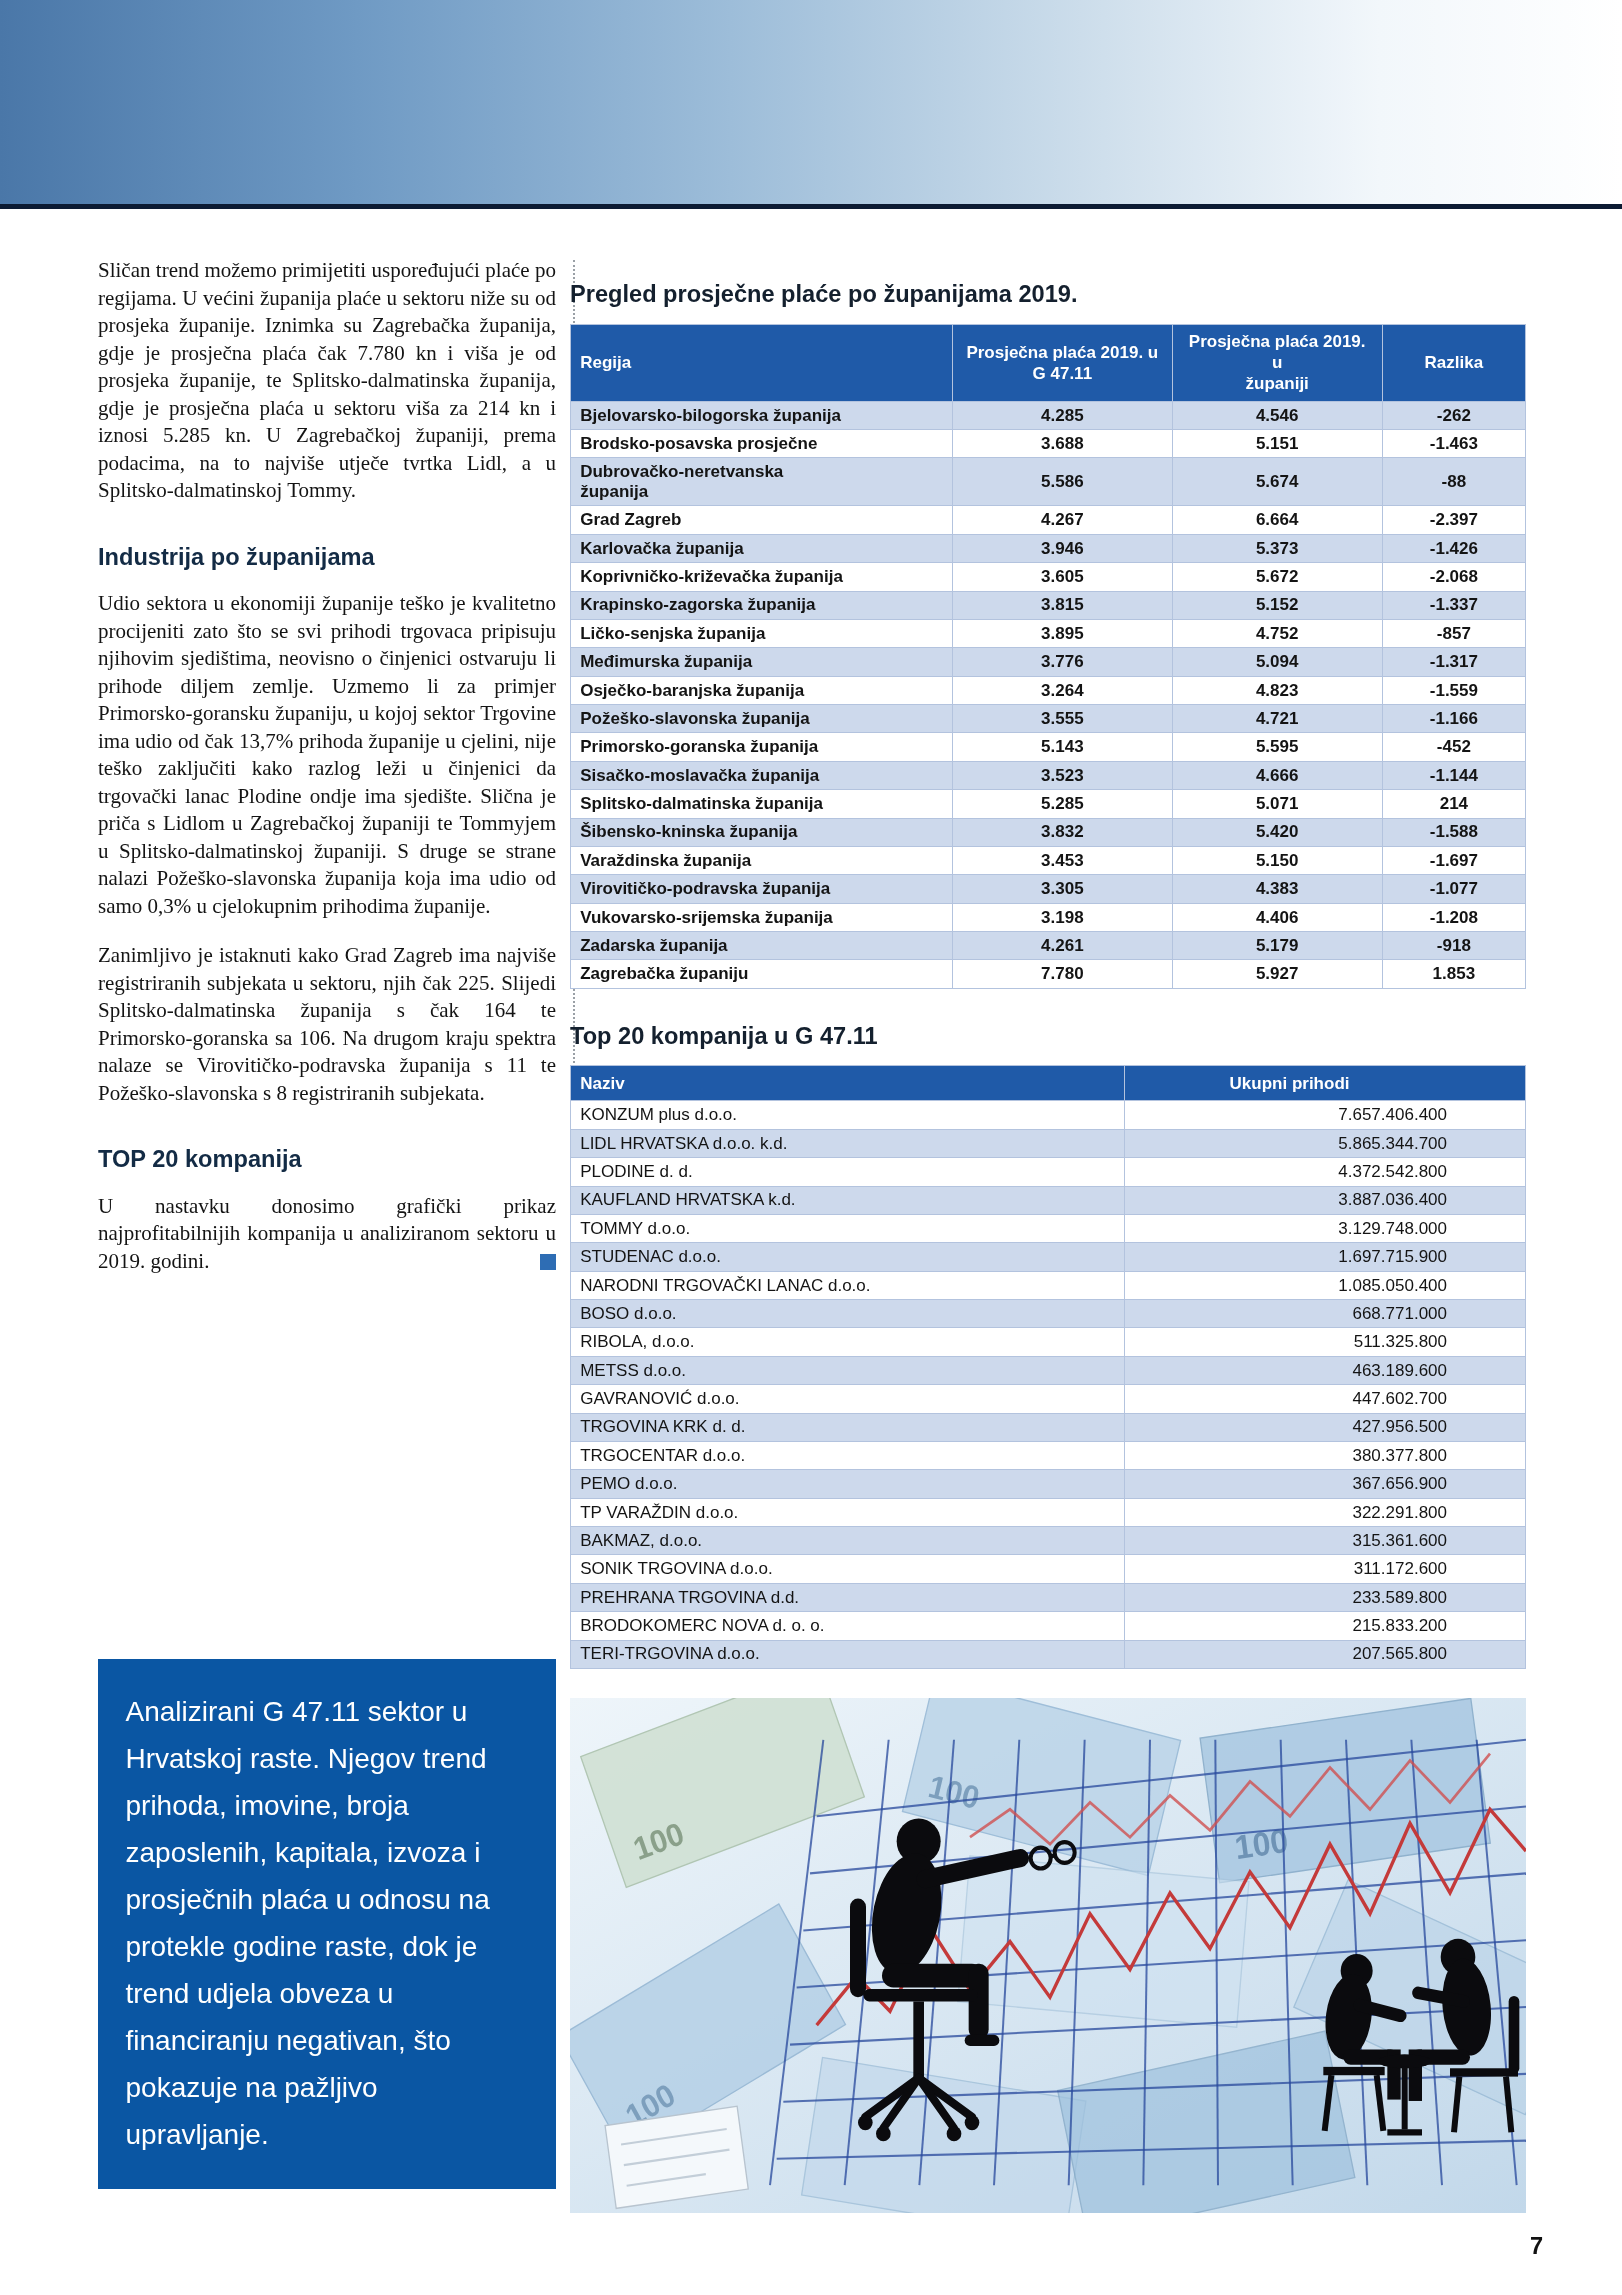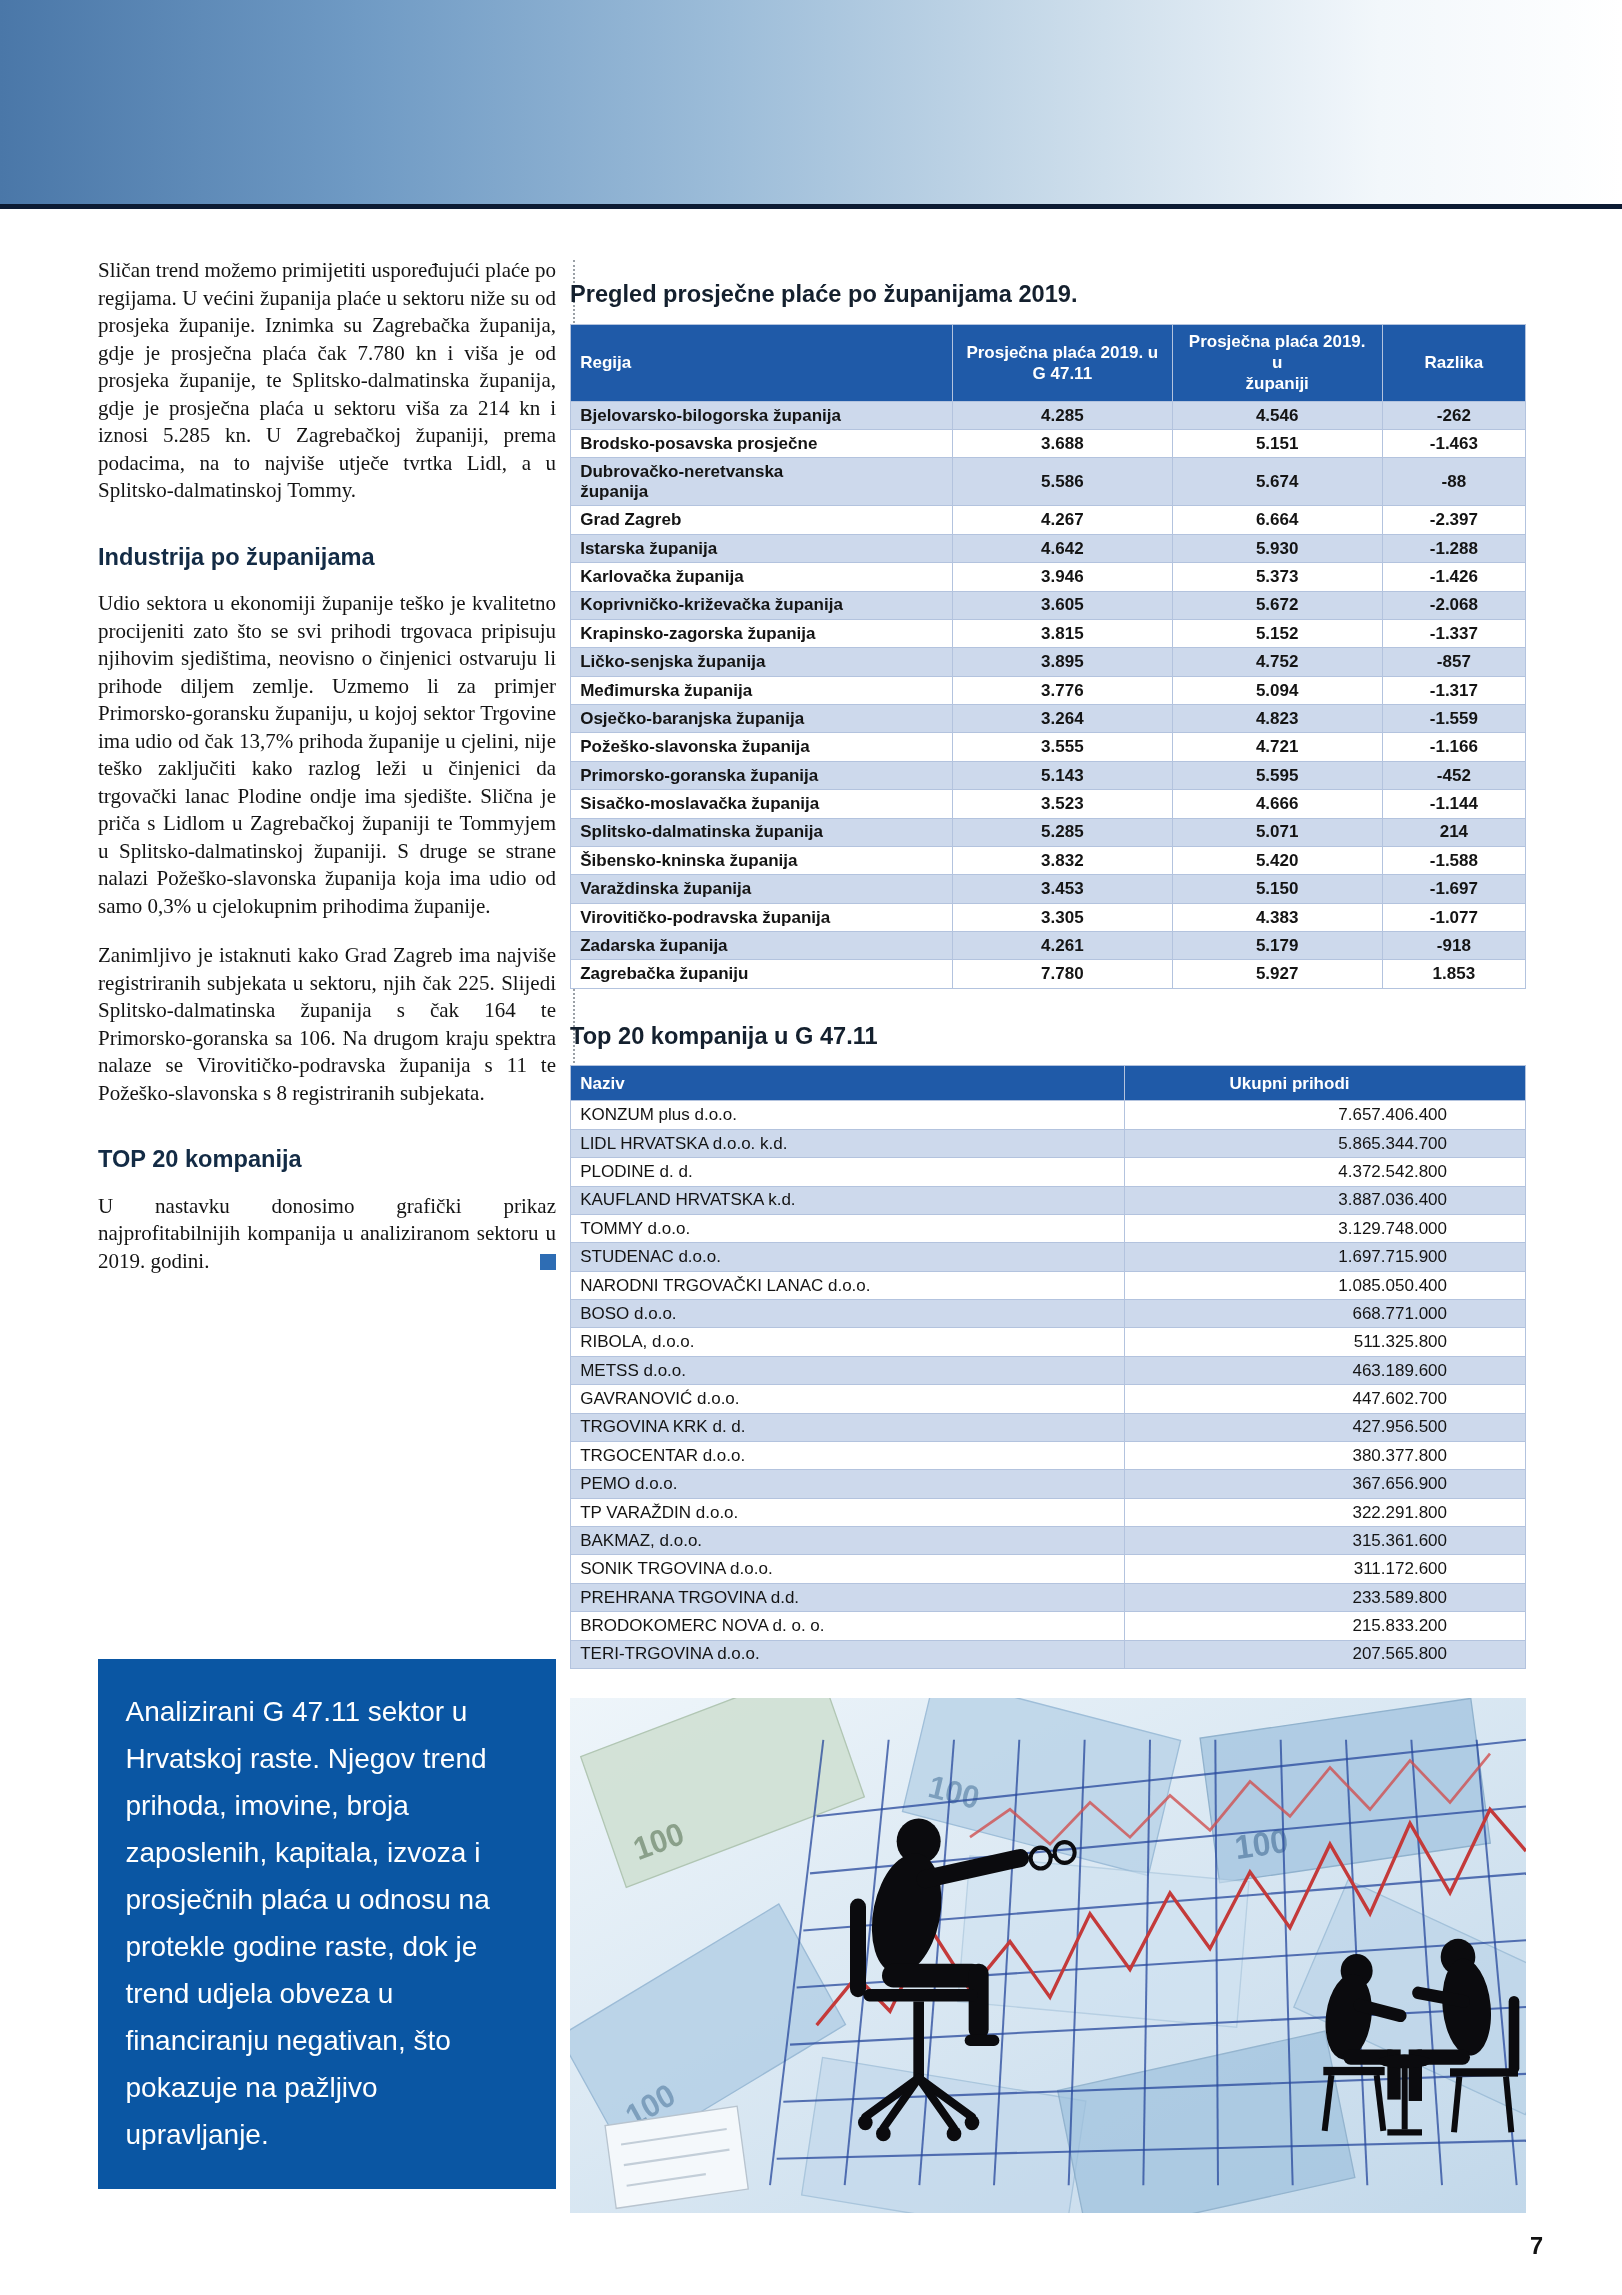"Istarska županija" tr { html: <tr> <td>Istarska županija</td> <td>4.642</td> <td>5.930</td> <td>-1.288</td> </tr> -> none }
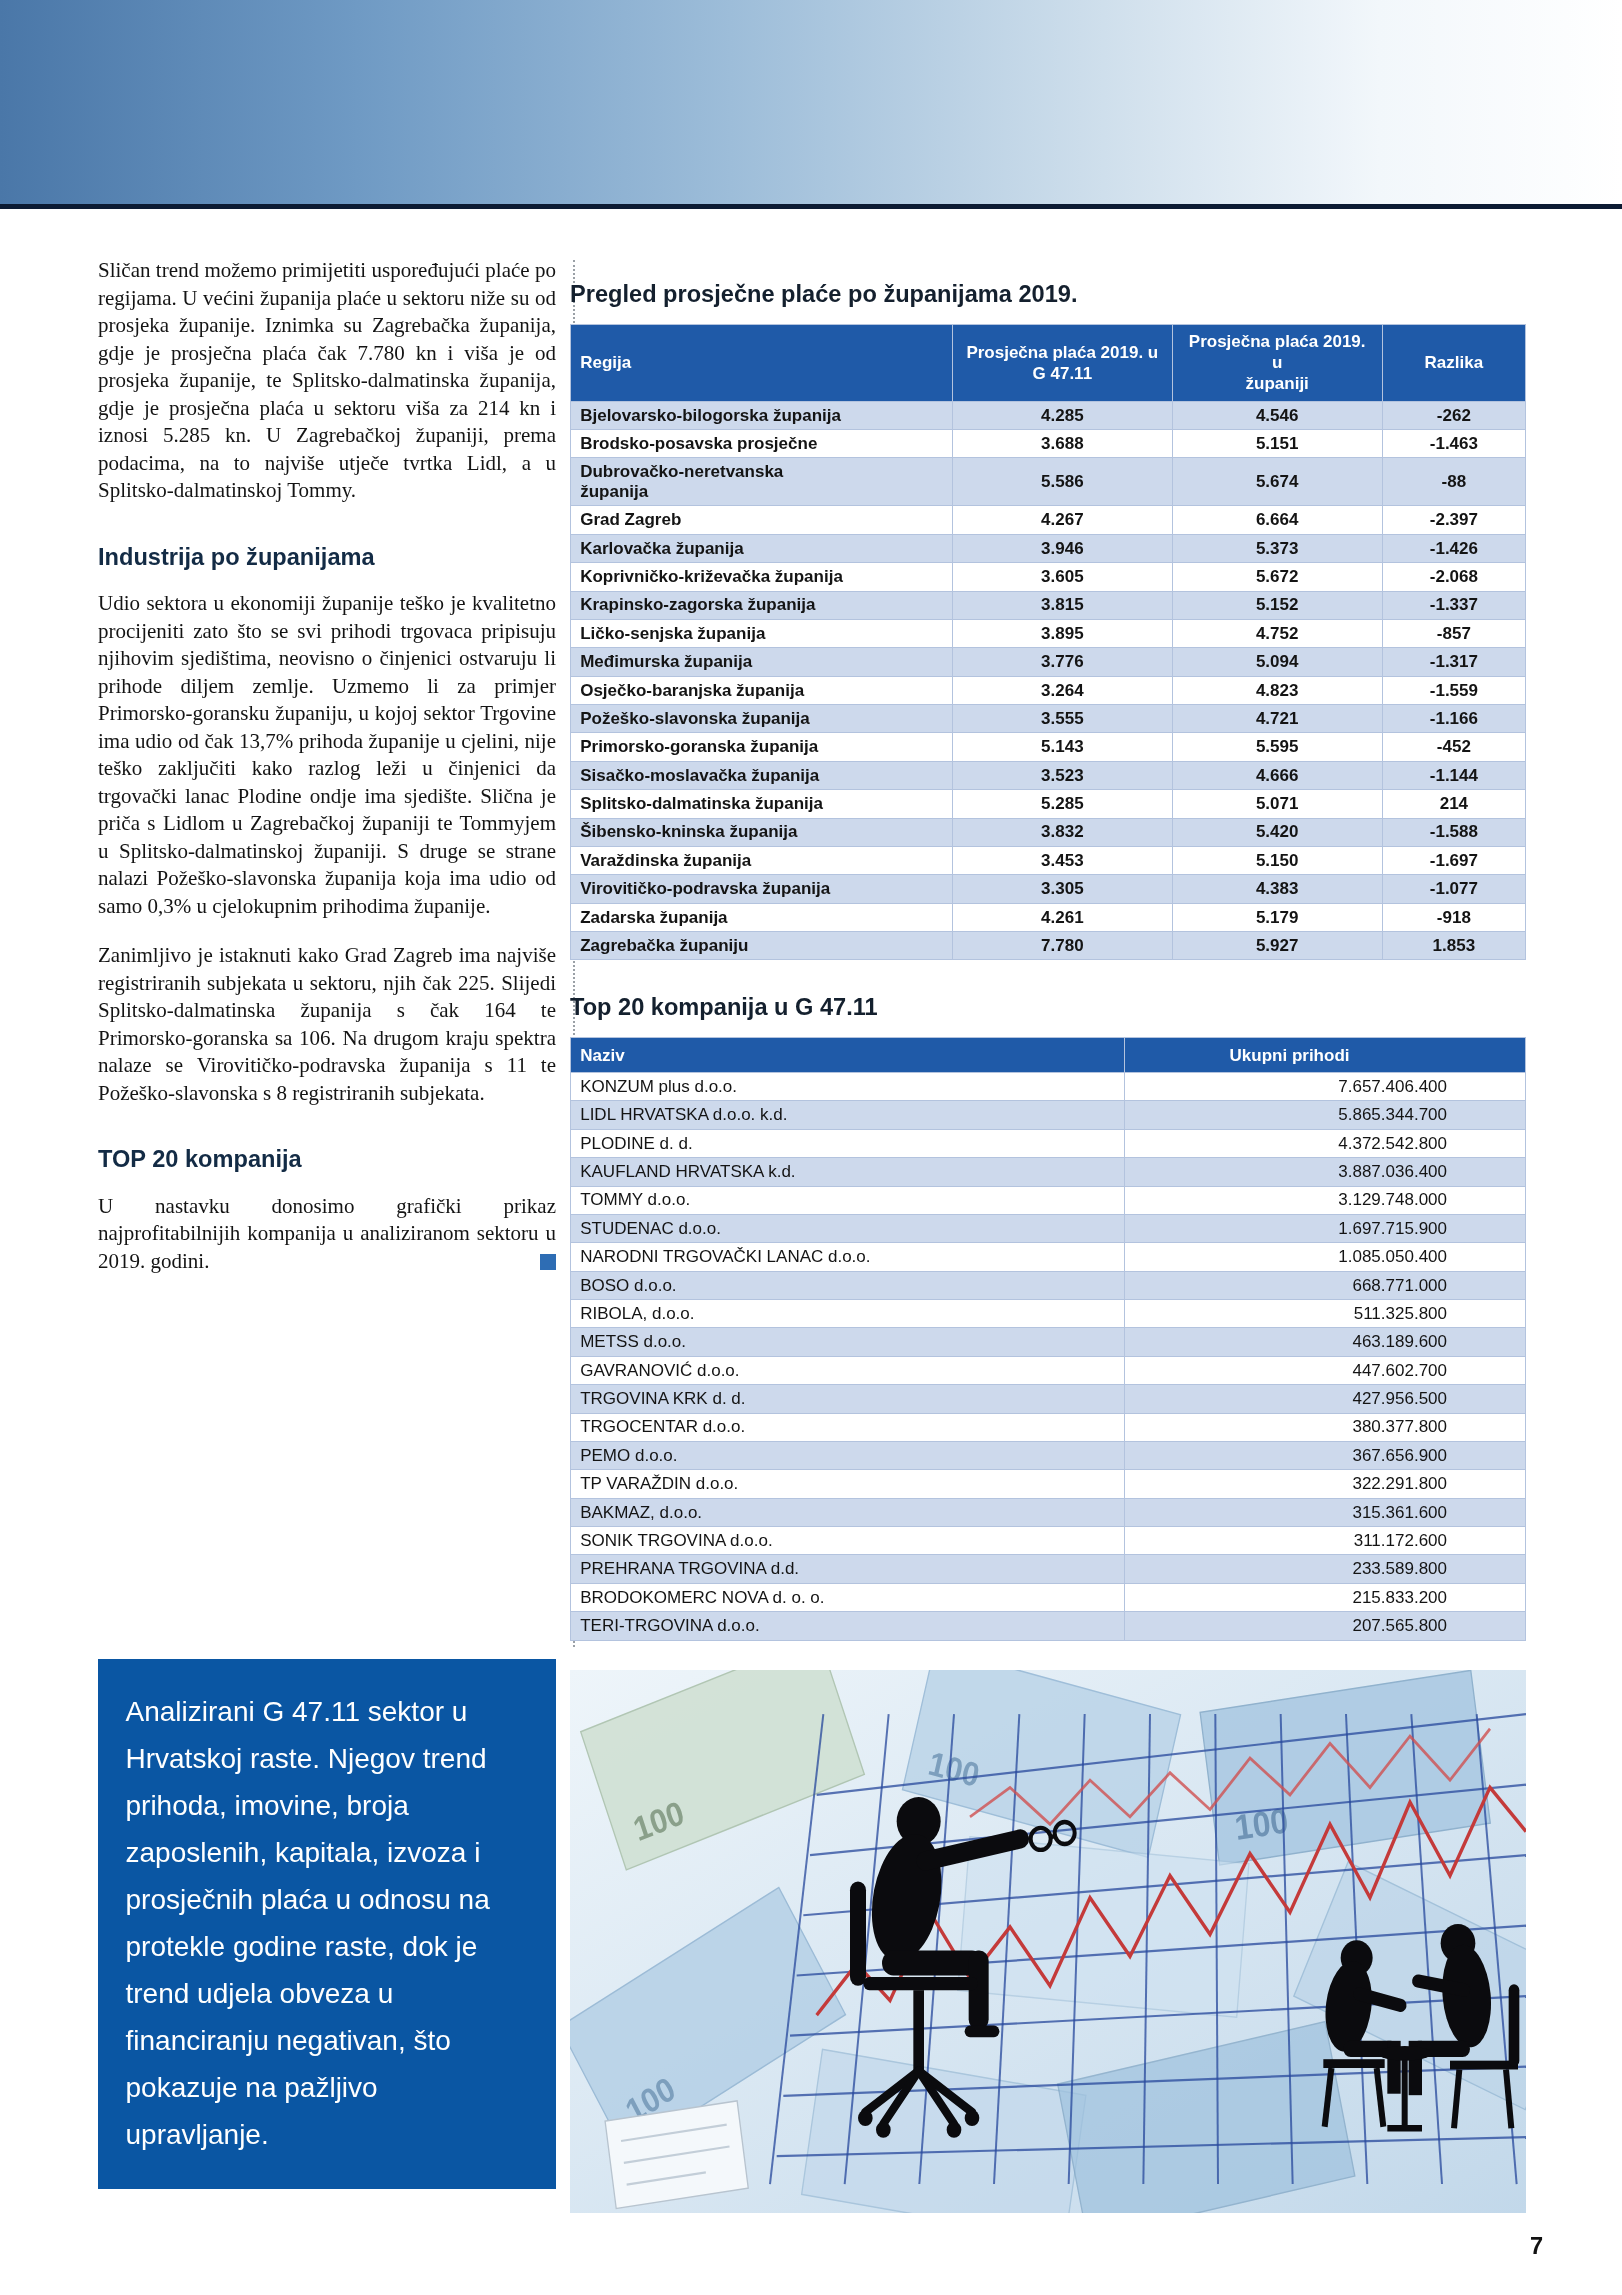"Vukovarsko-srijemska županija" tr { html: none -> <tr> <td>Vukovarsko-srijemska županija</td> <td>3.198</td> <td>4.406</td> <td>-1.208</td> </tr> }
